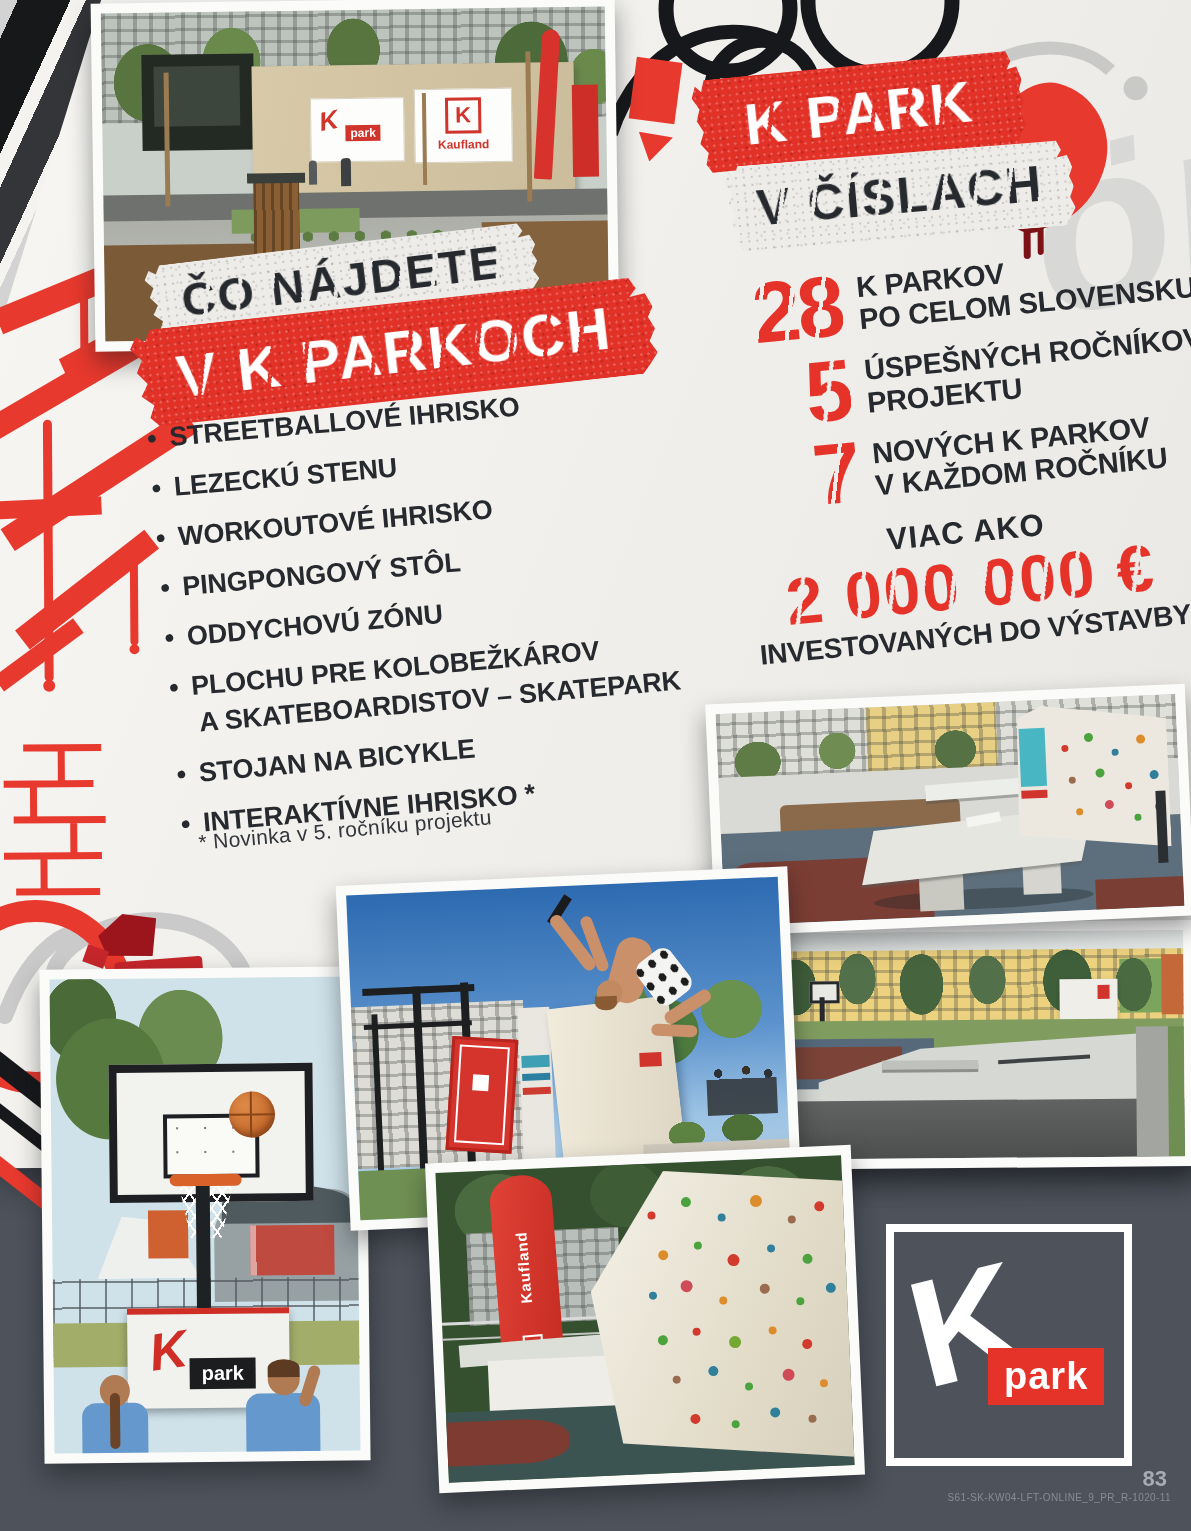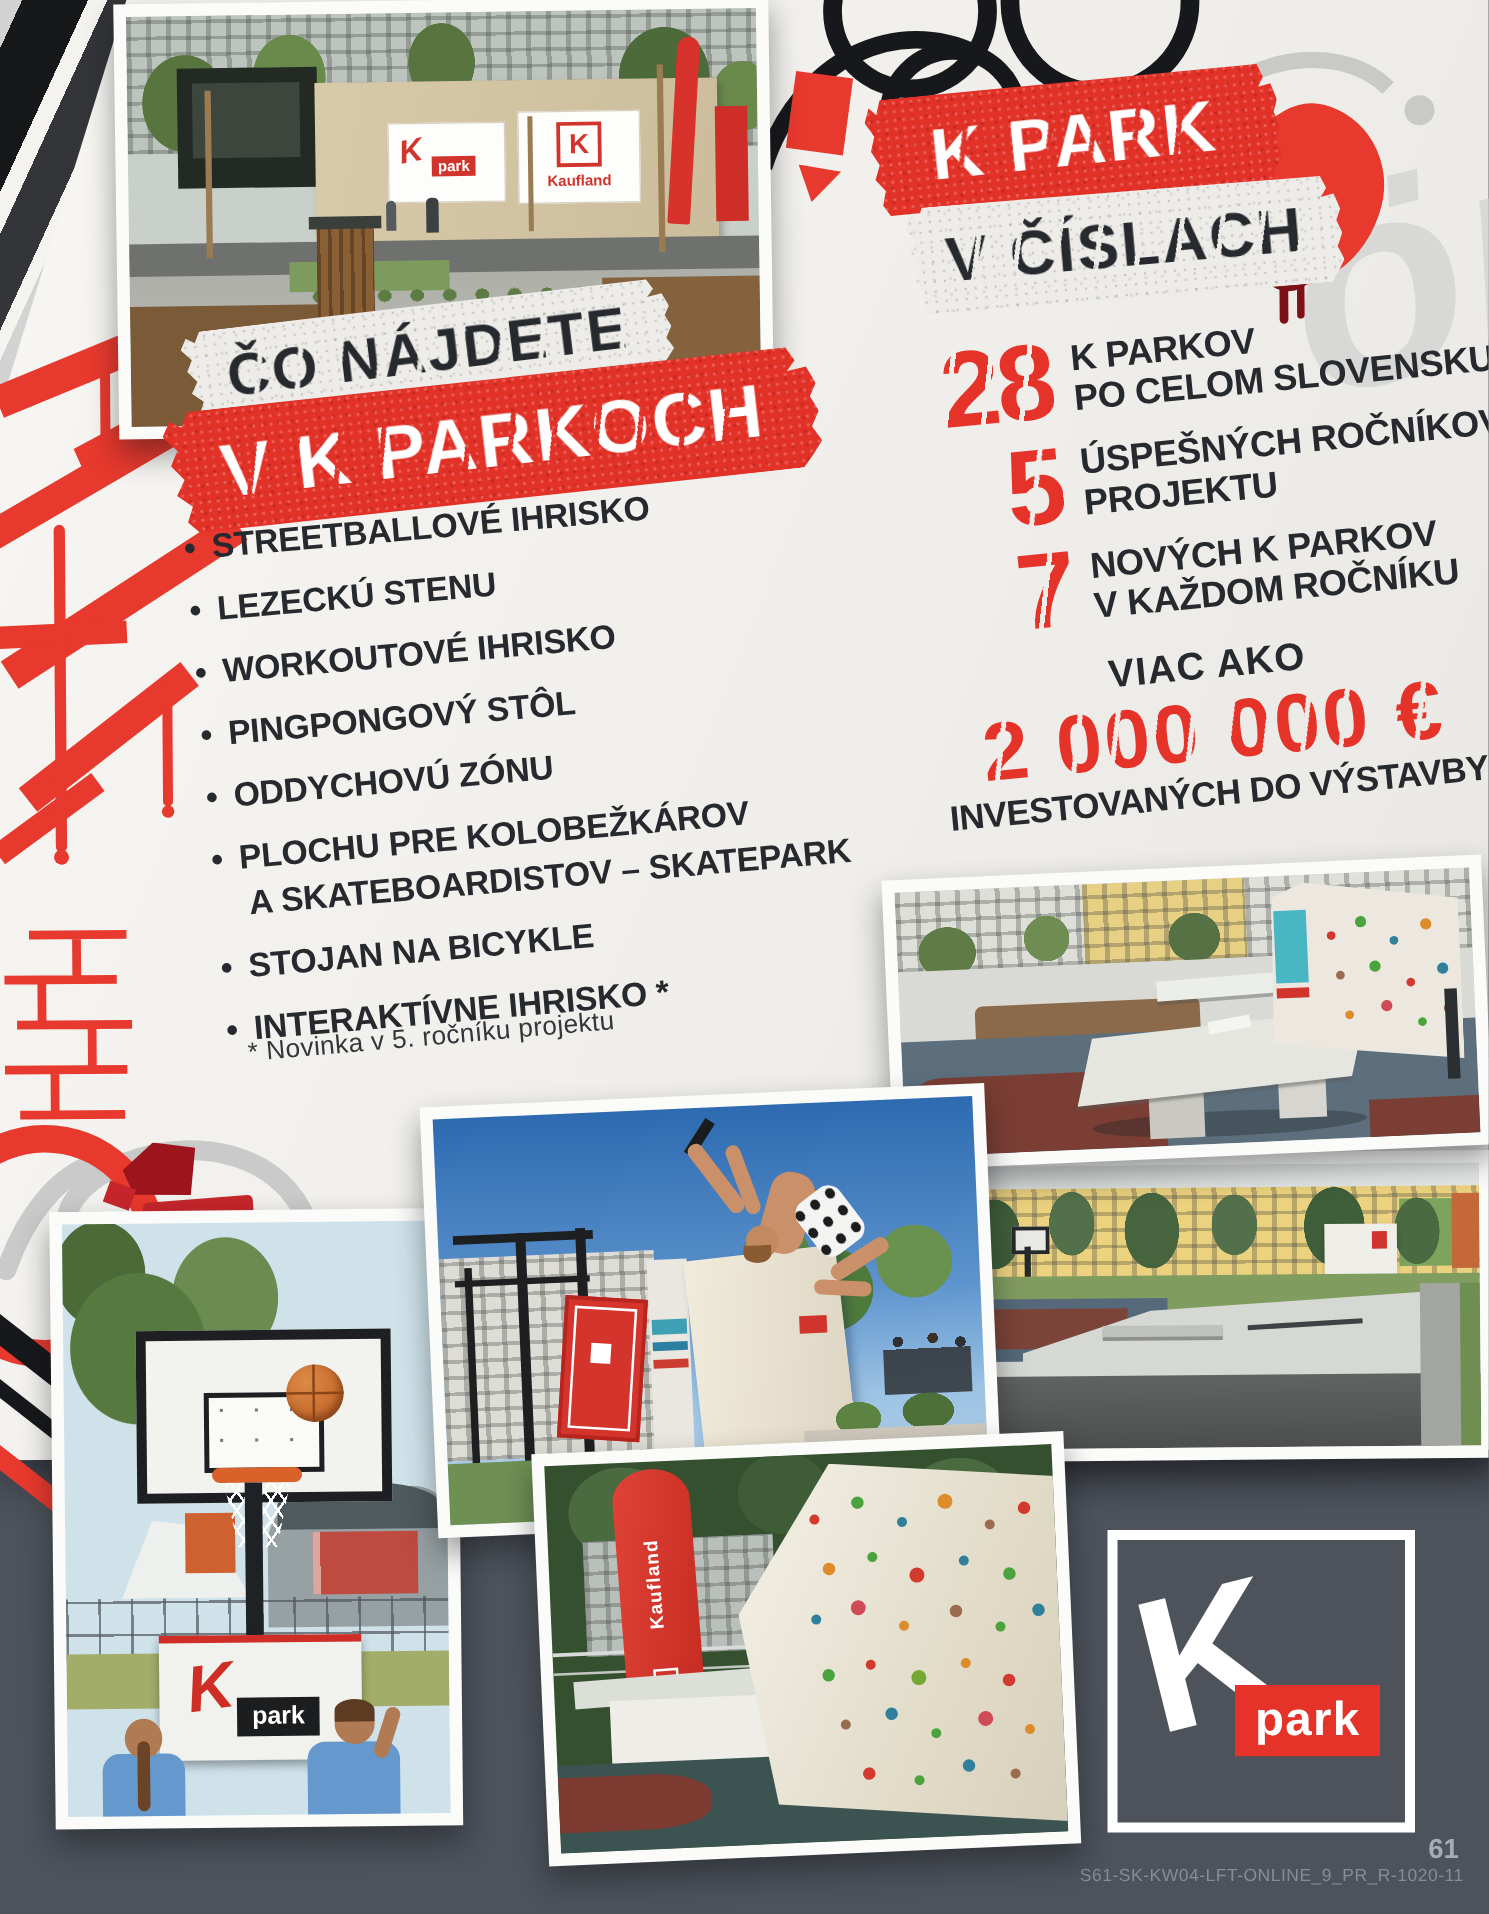"61" div { text: 61 -> 83 }
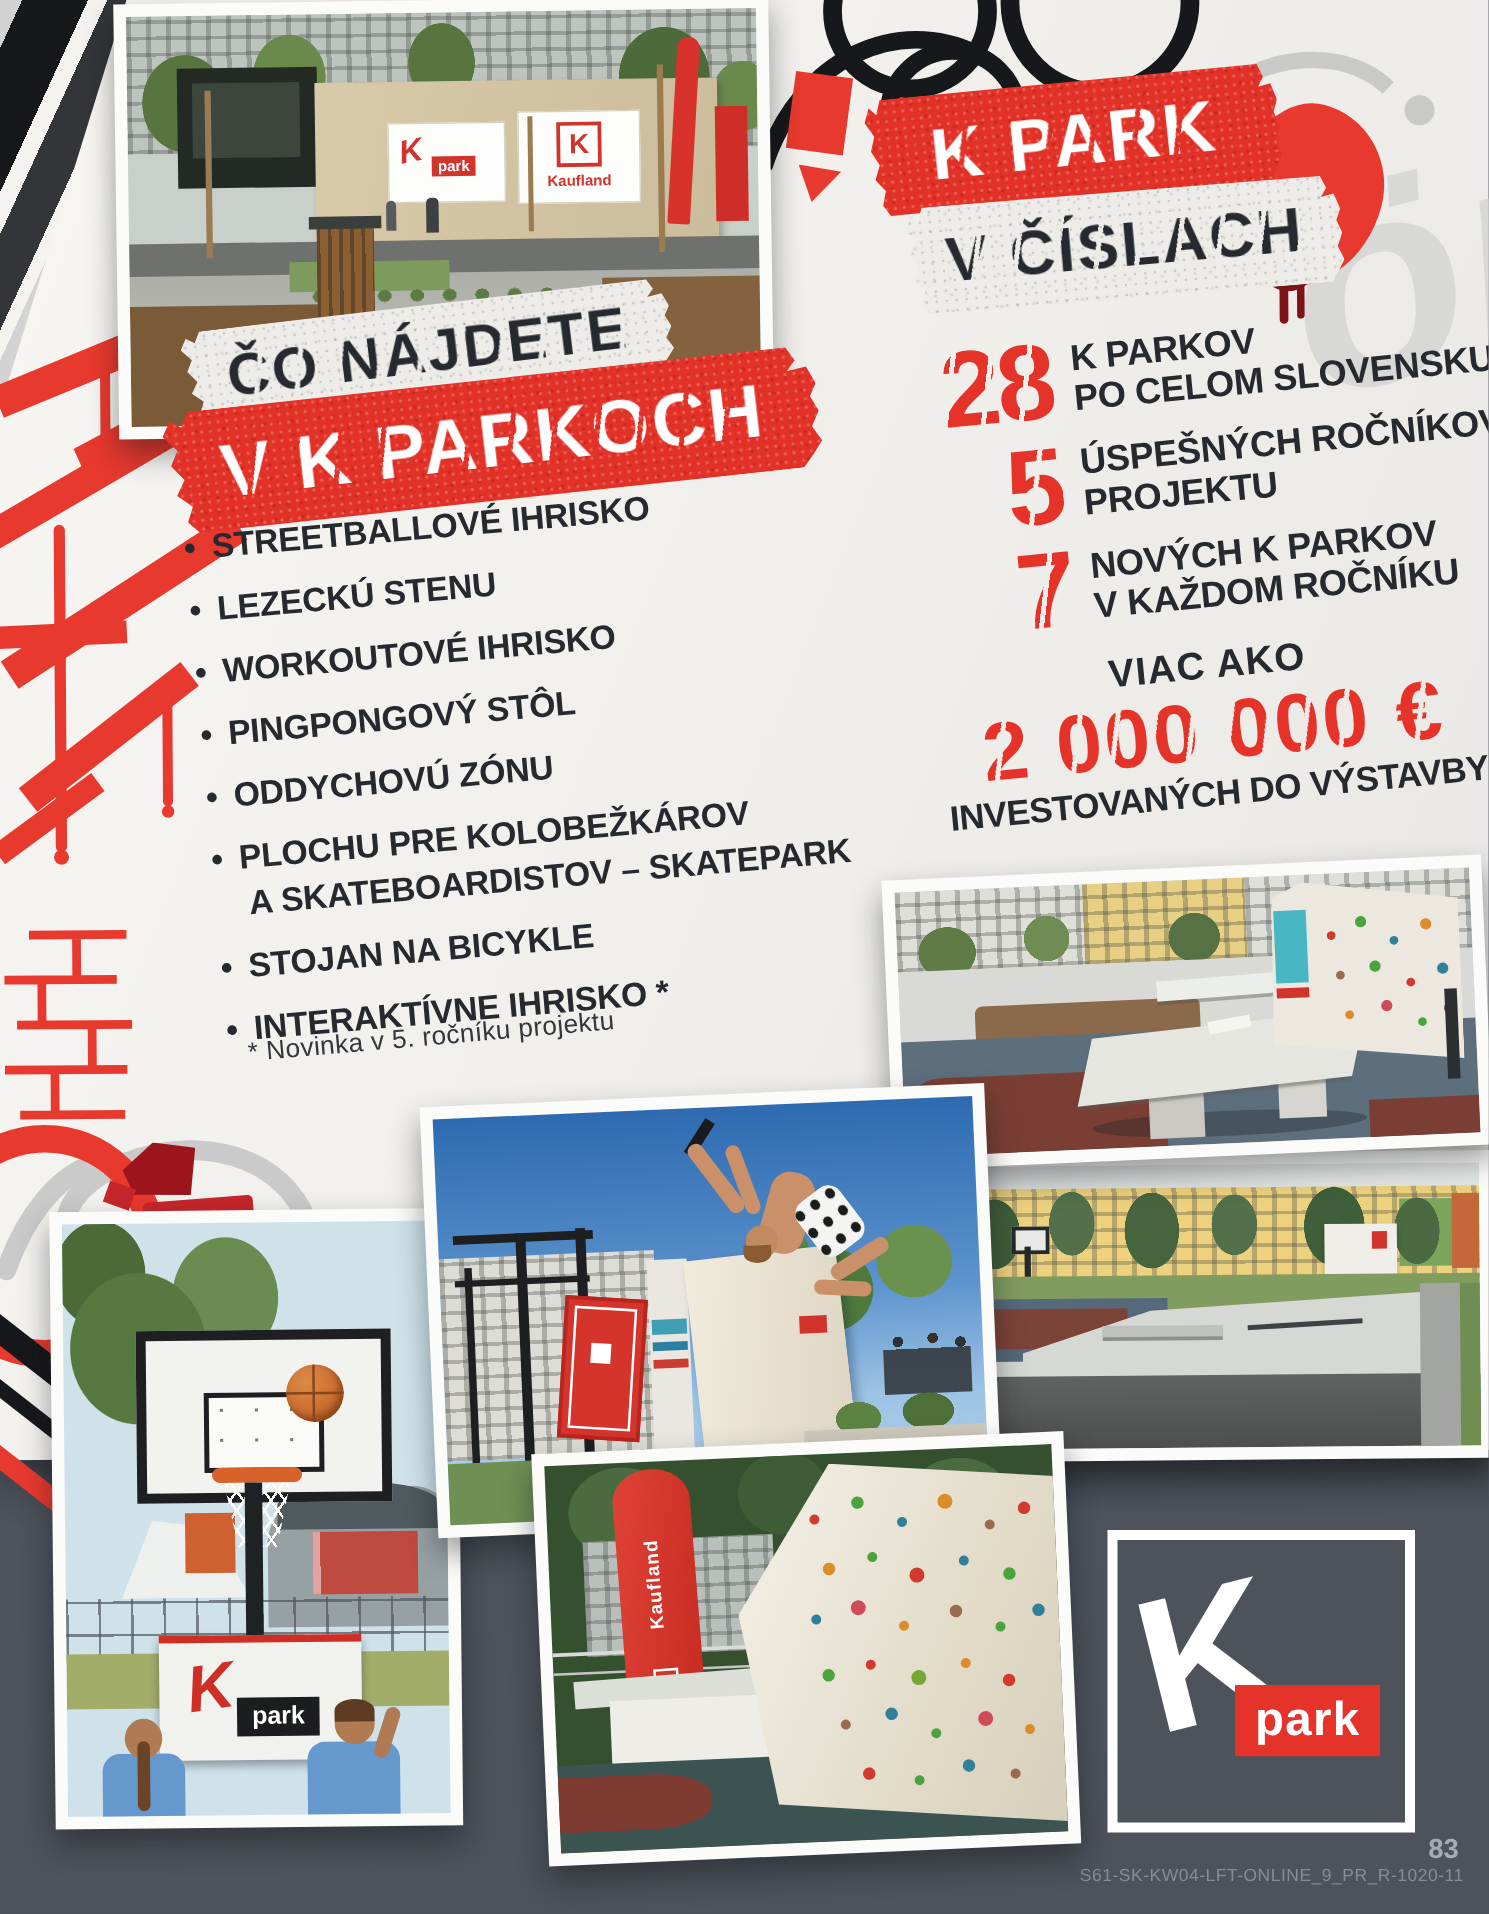"S61-SK-KW04-LFT-ONLINE_9_PR_R-1020-11" #code { font-size: 14px -> 10px }
